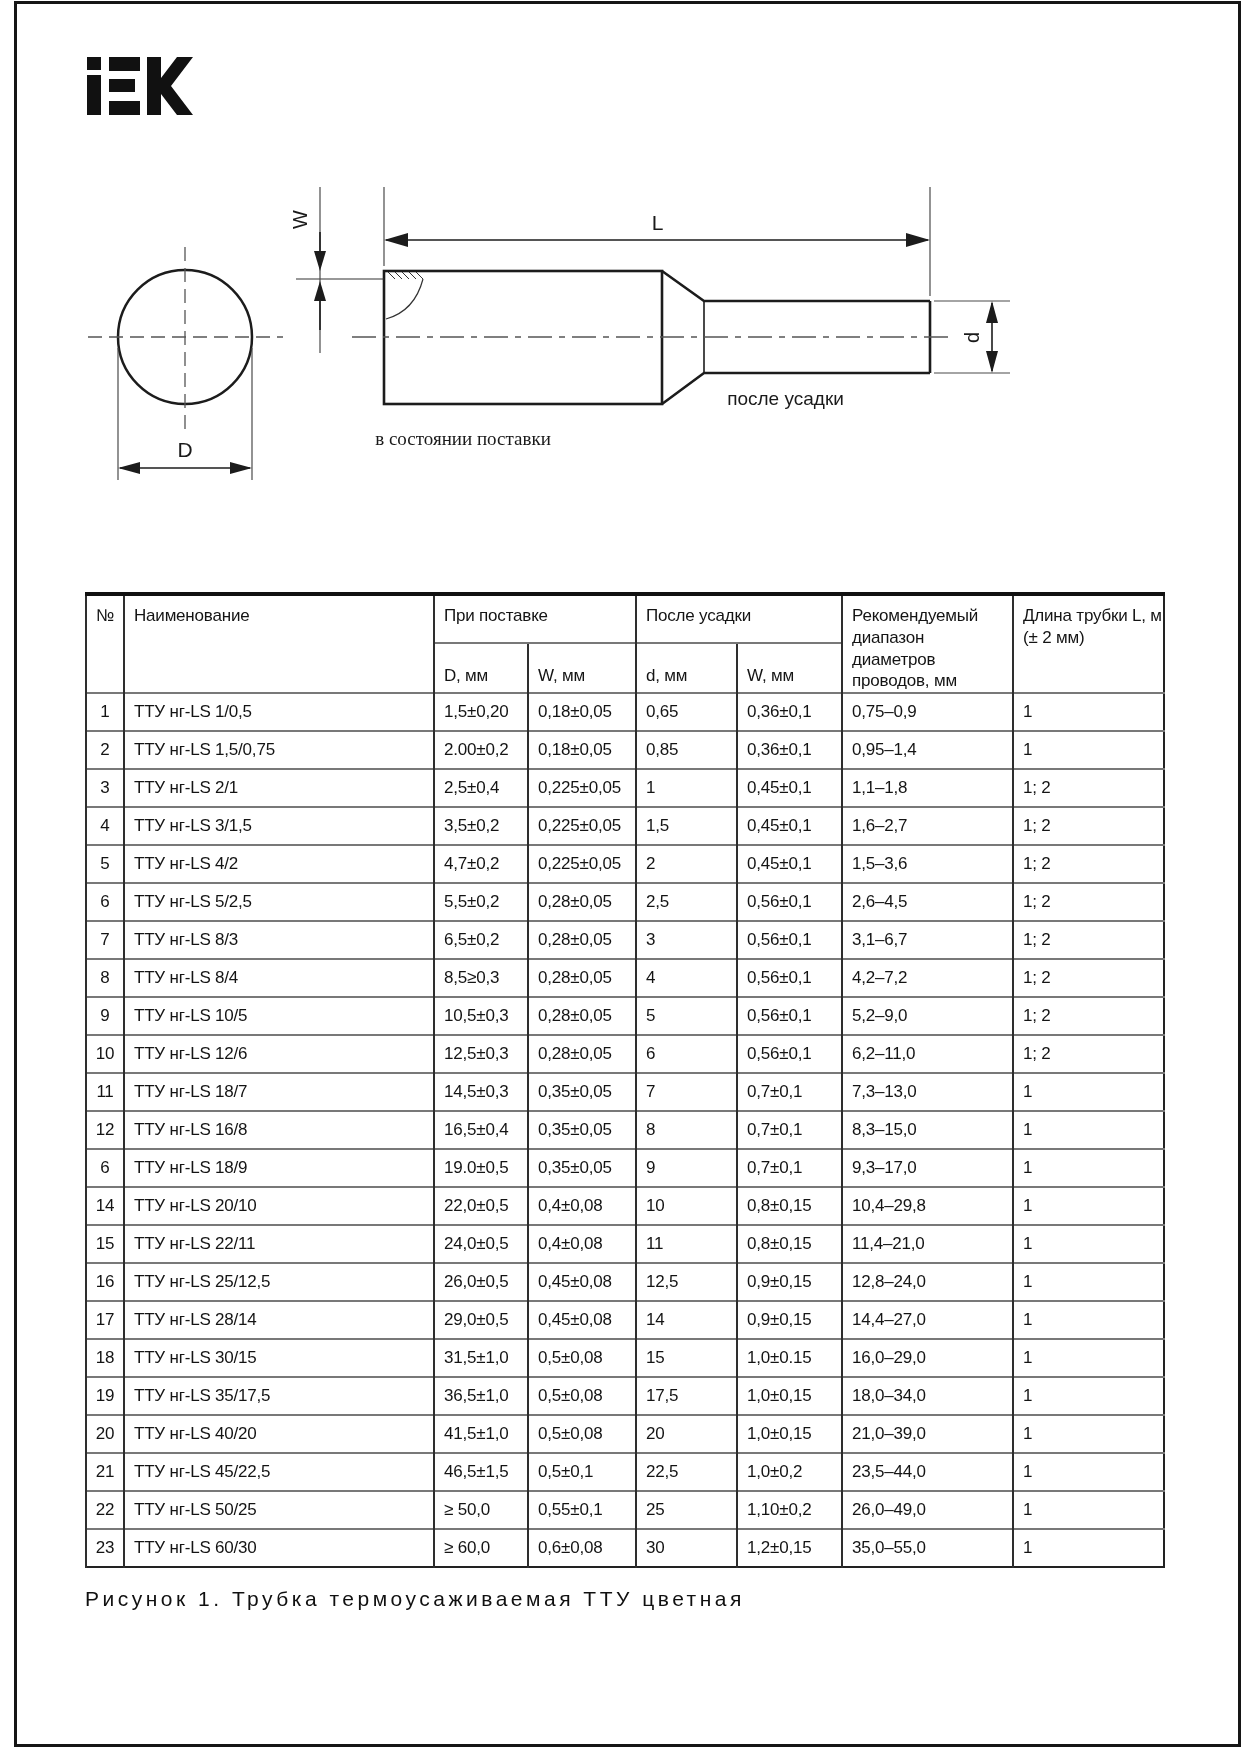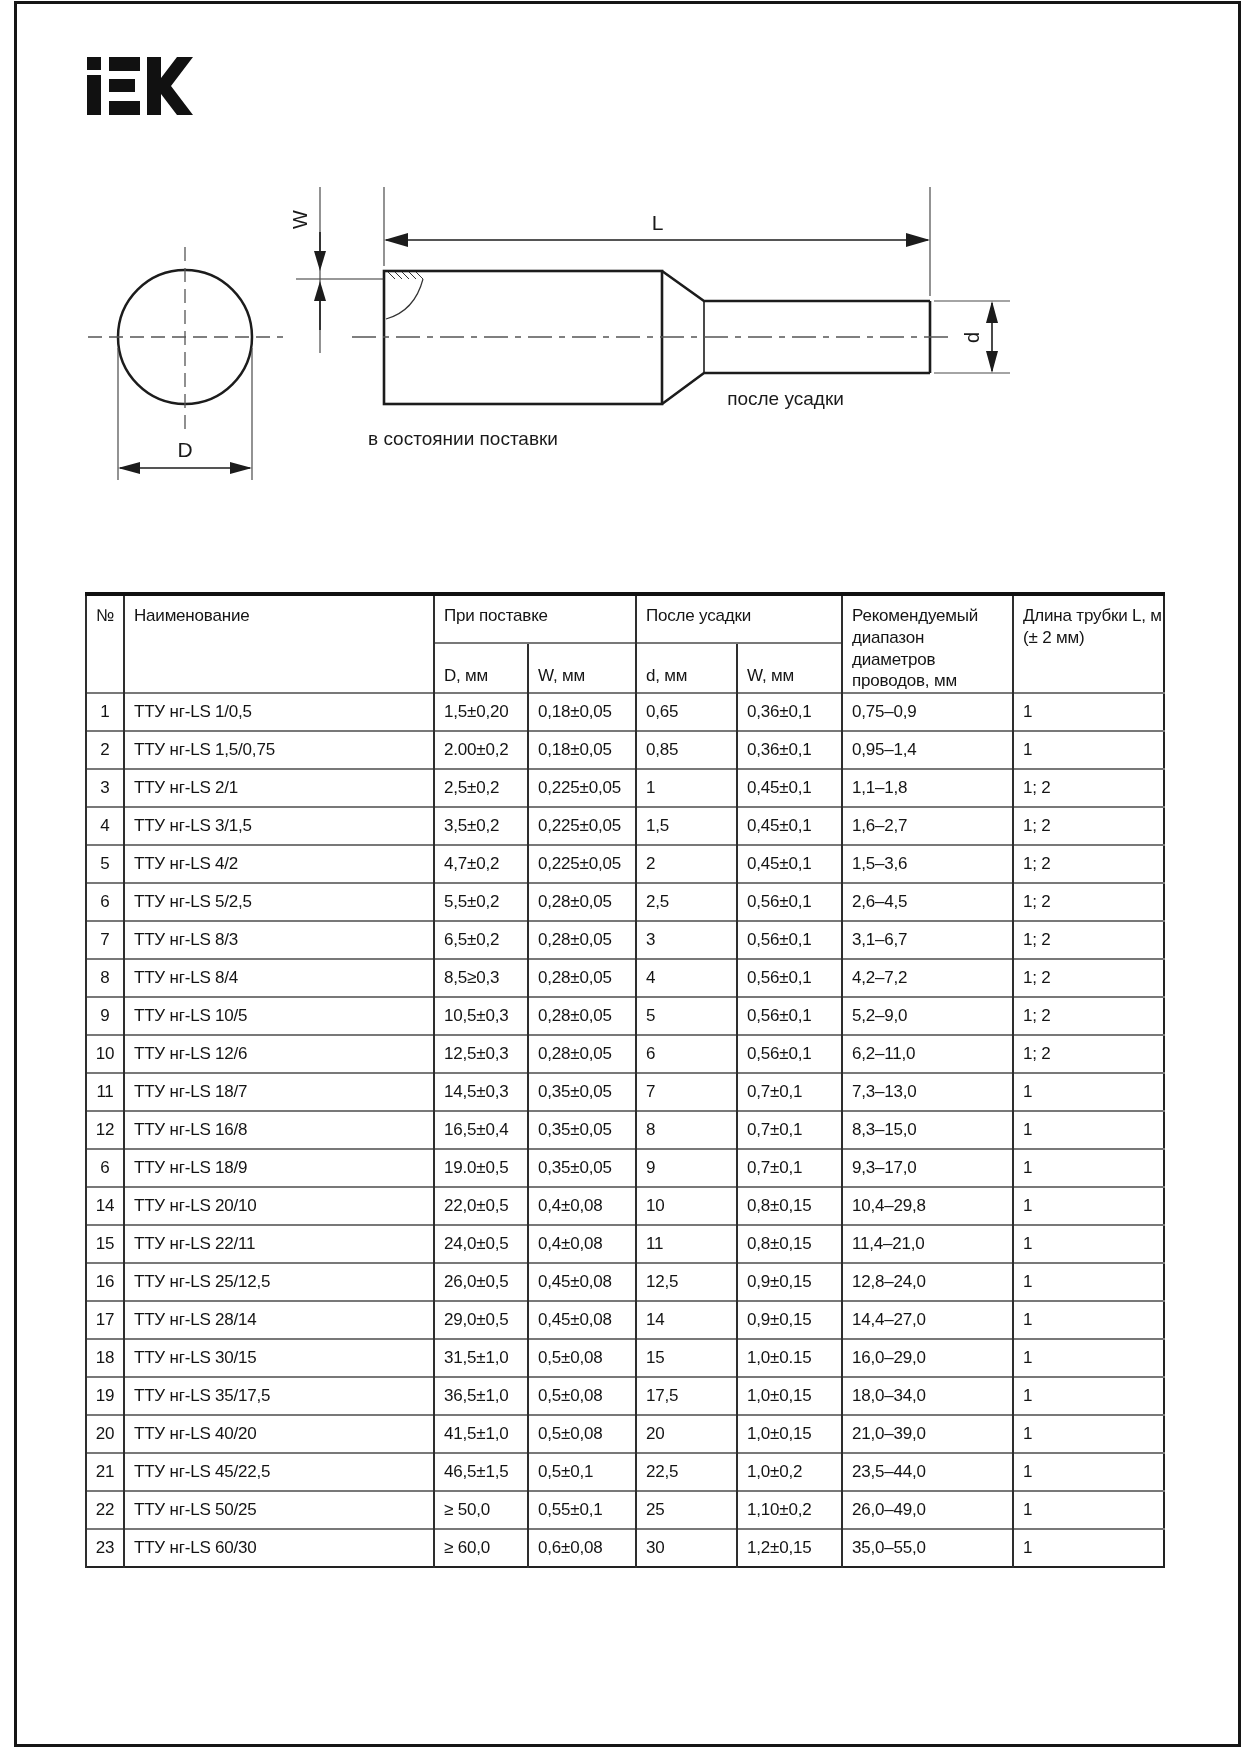"в состоянии поставки" .lbl-supplied { font-family: none -> Liberation Serif, serif }
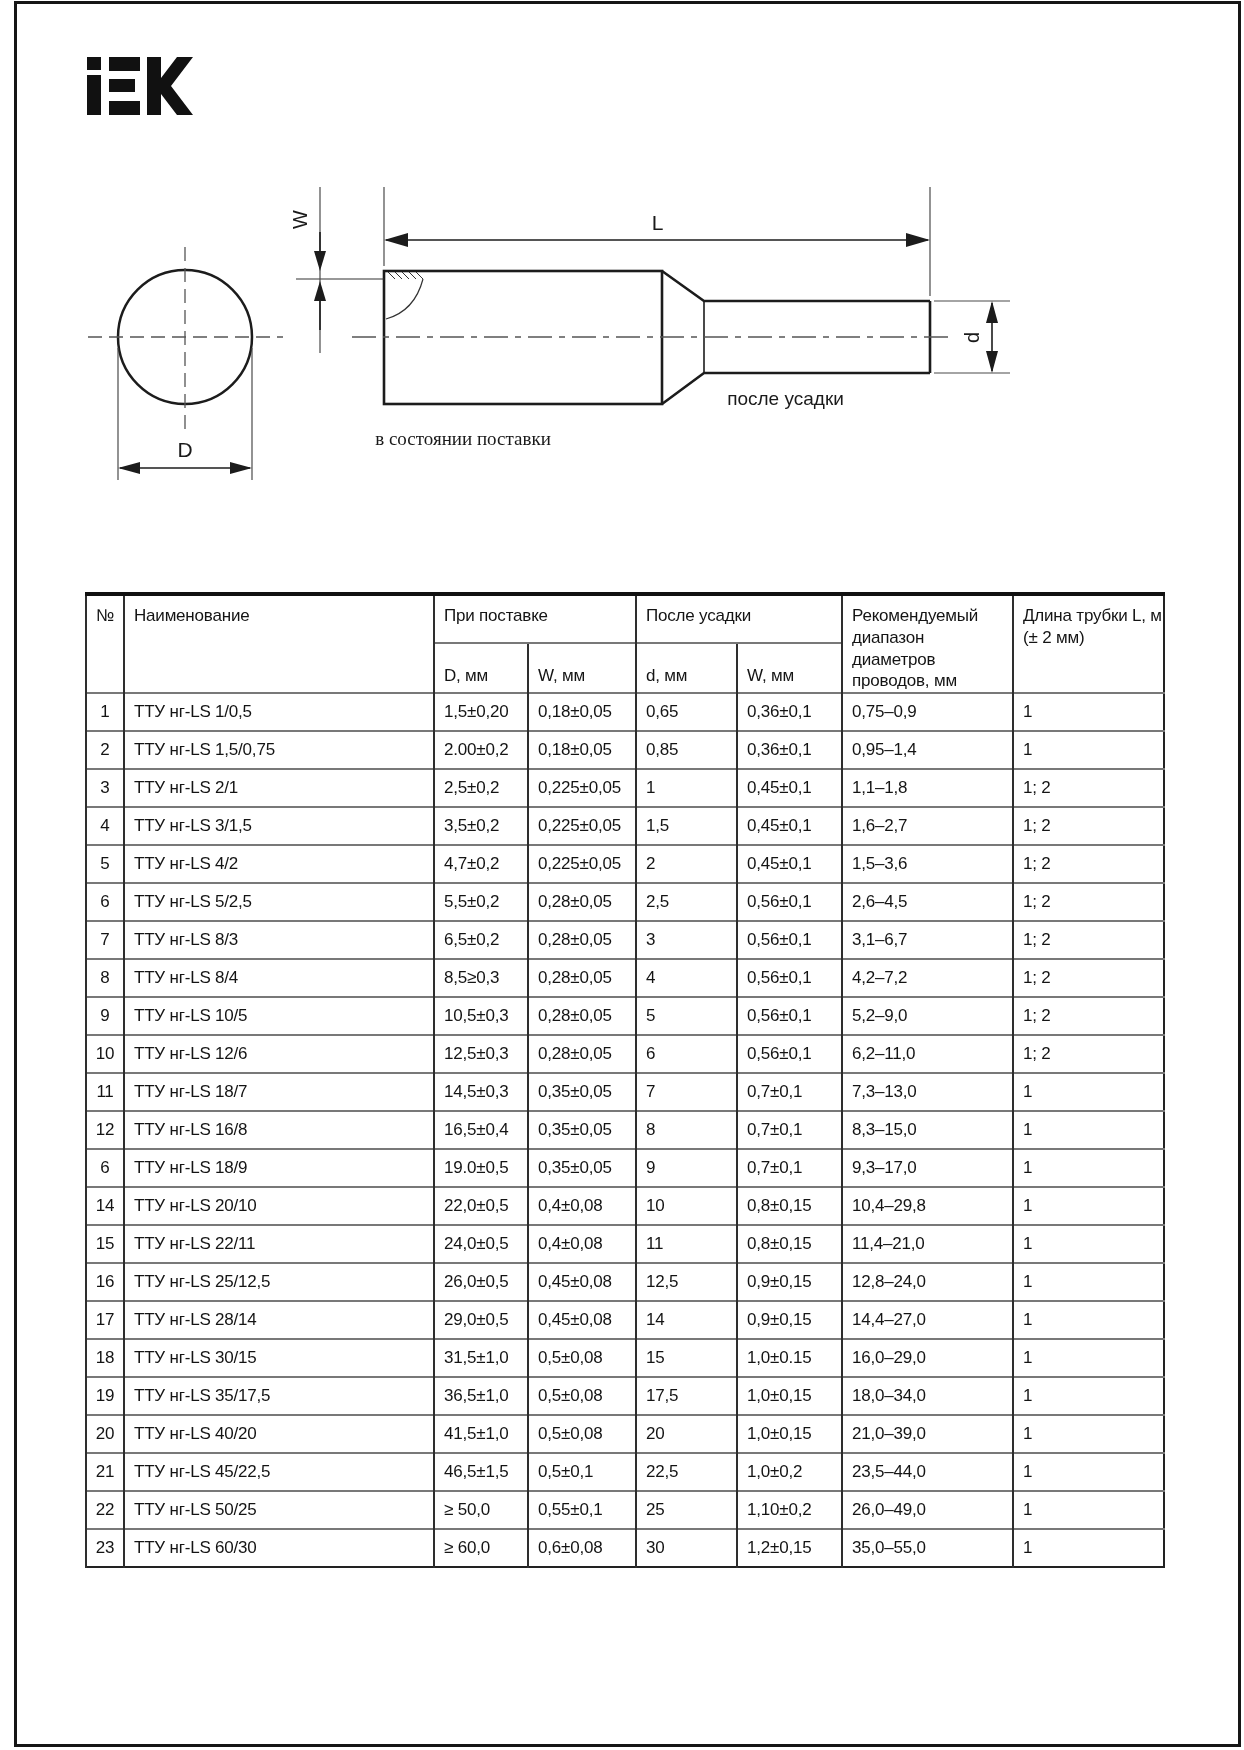"2,5±0,2" td { text: 0,2 -> 0,4 }
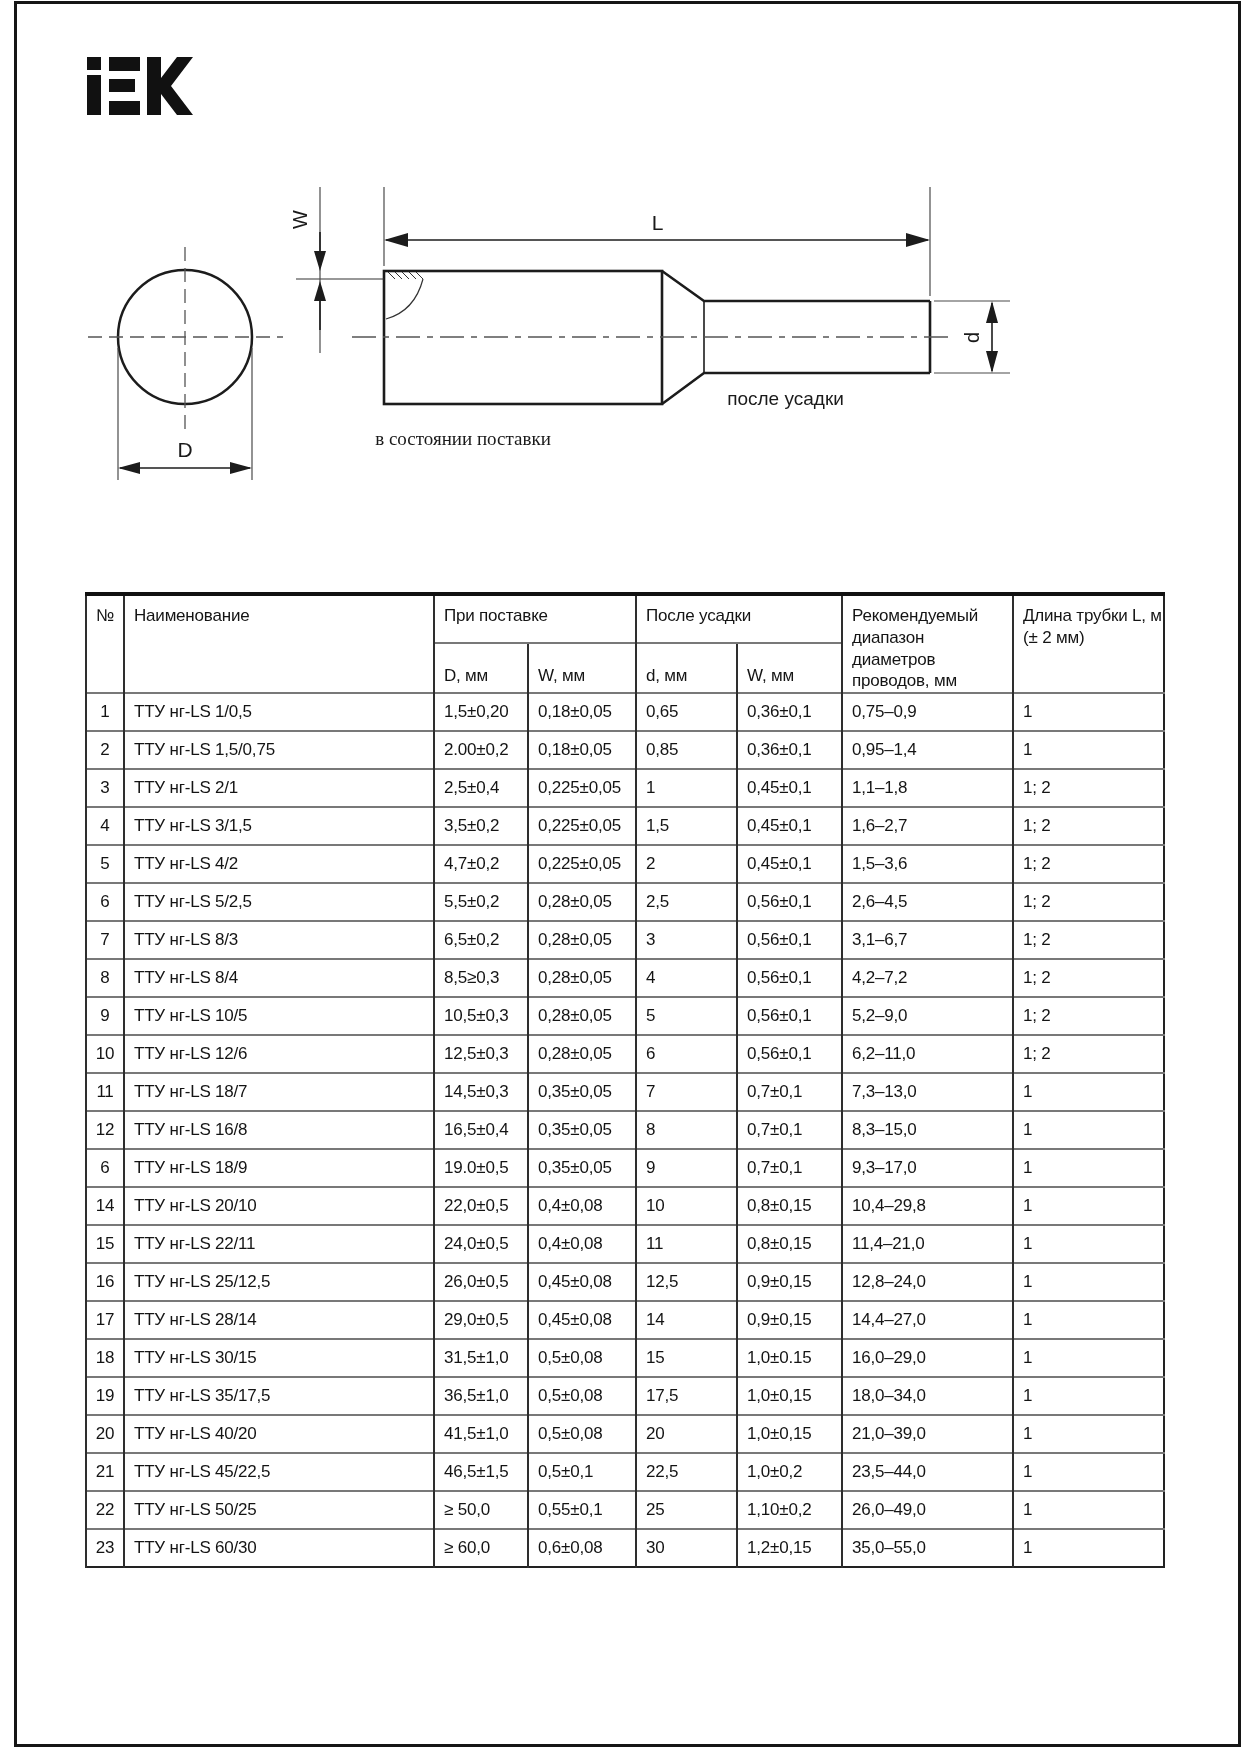"Рисунок 1. Трубка термоусаживаемая ТТУ" div.caption { html: none -> <div>Рисунок 1. Трубка термоусаживаемая ТТУ цветная</div> }
